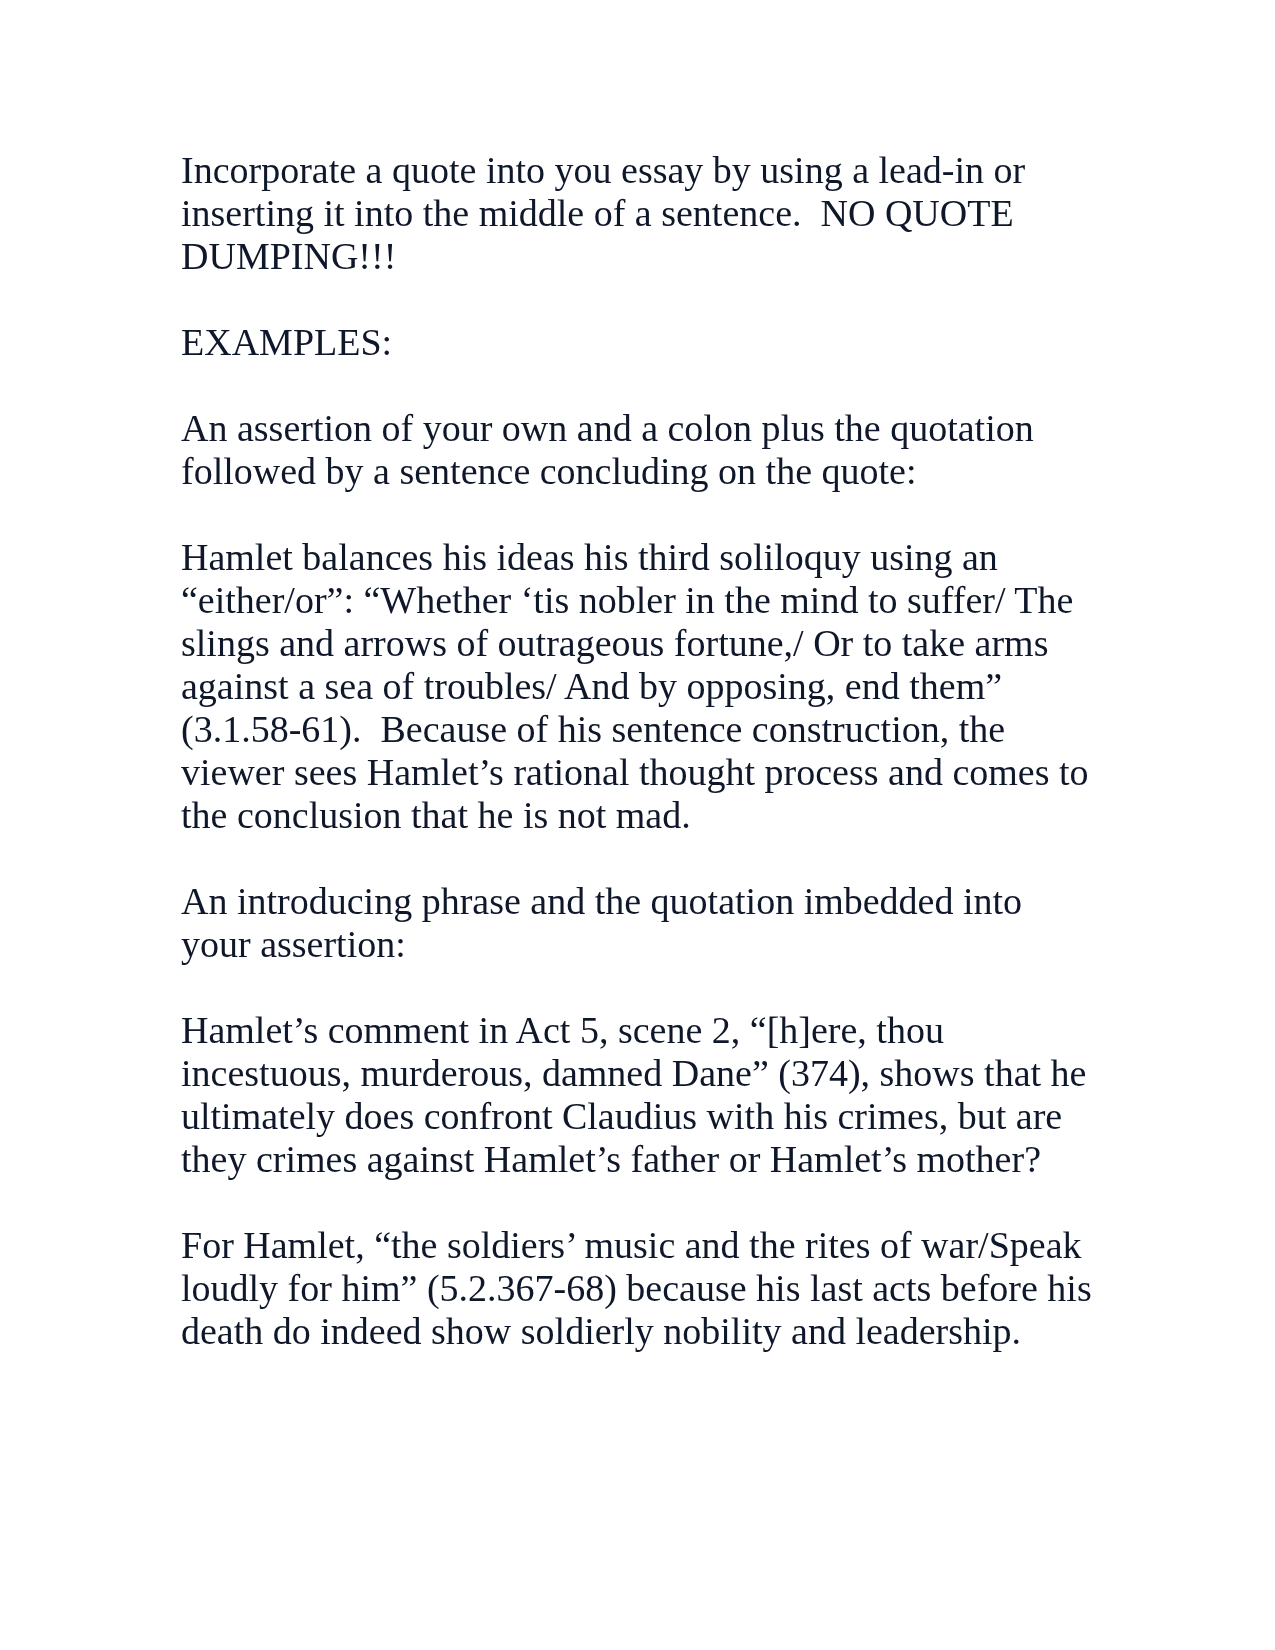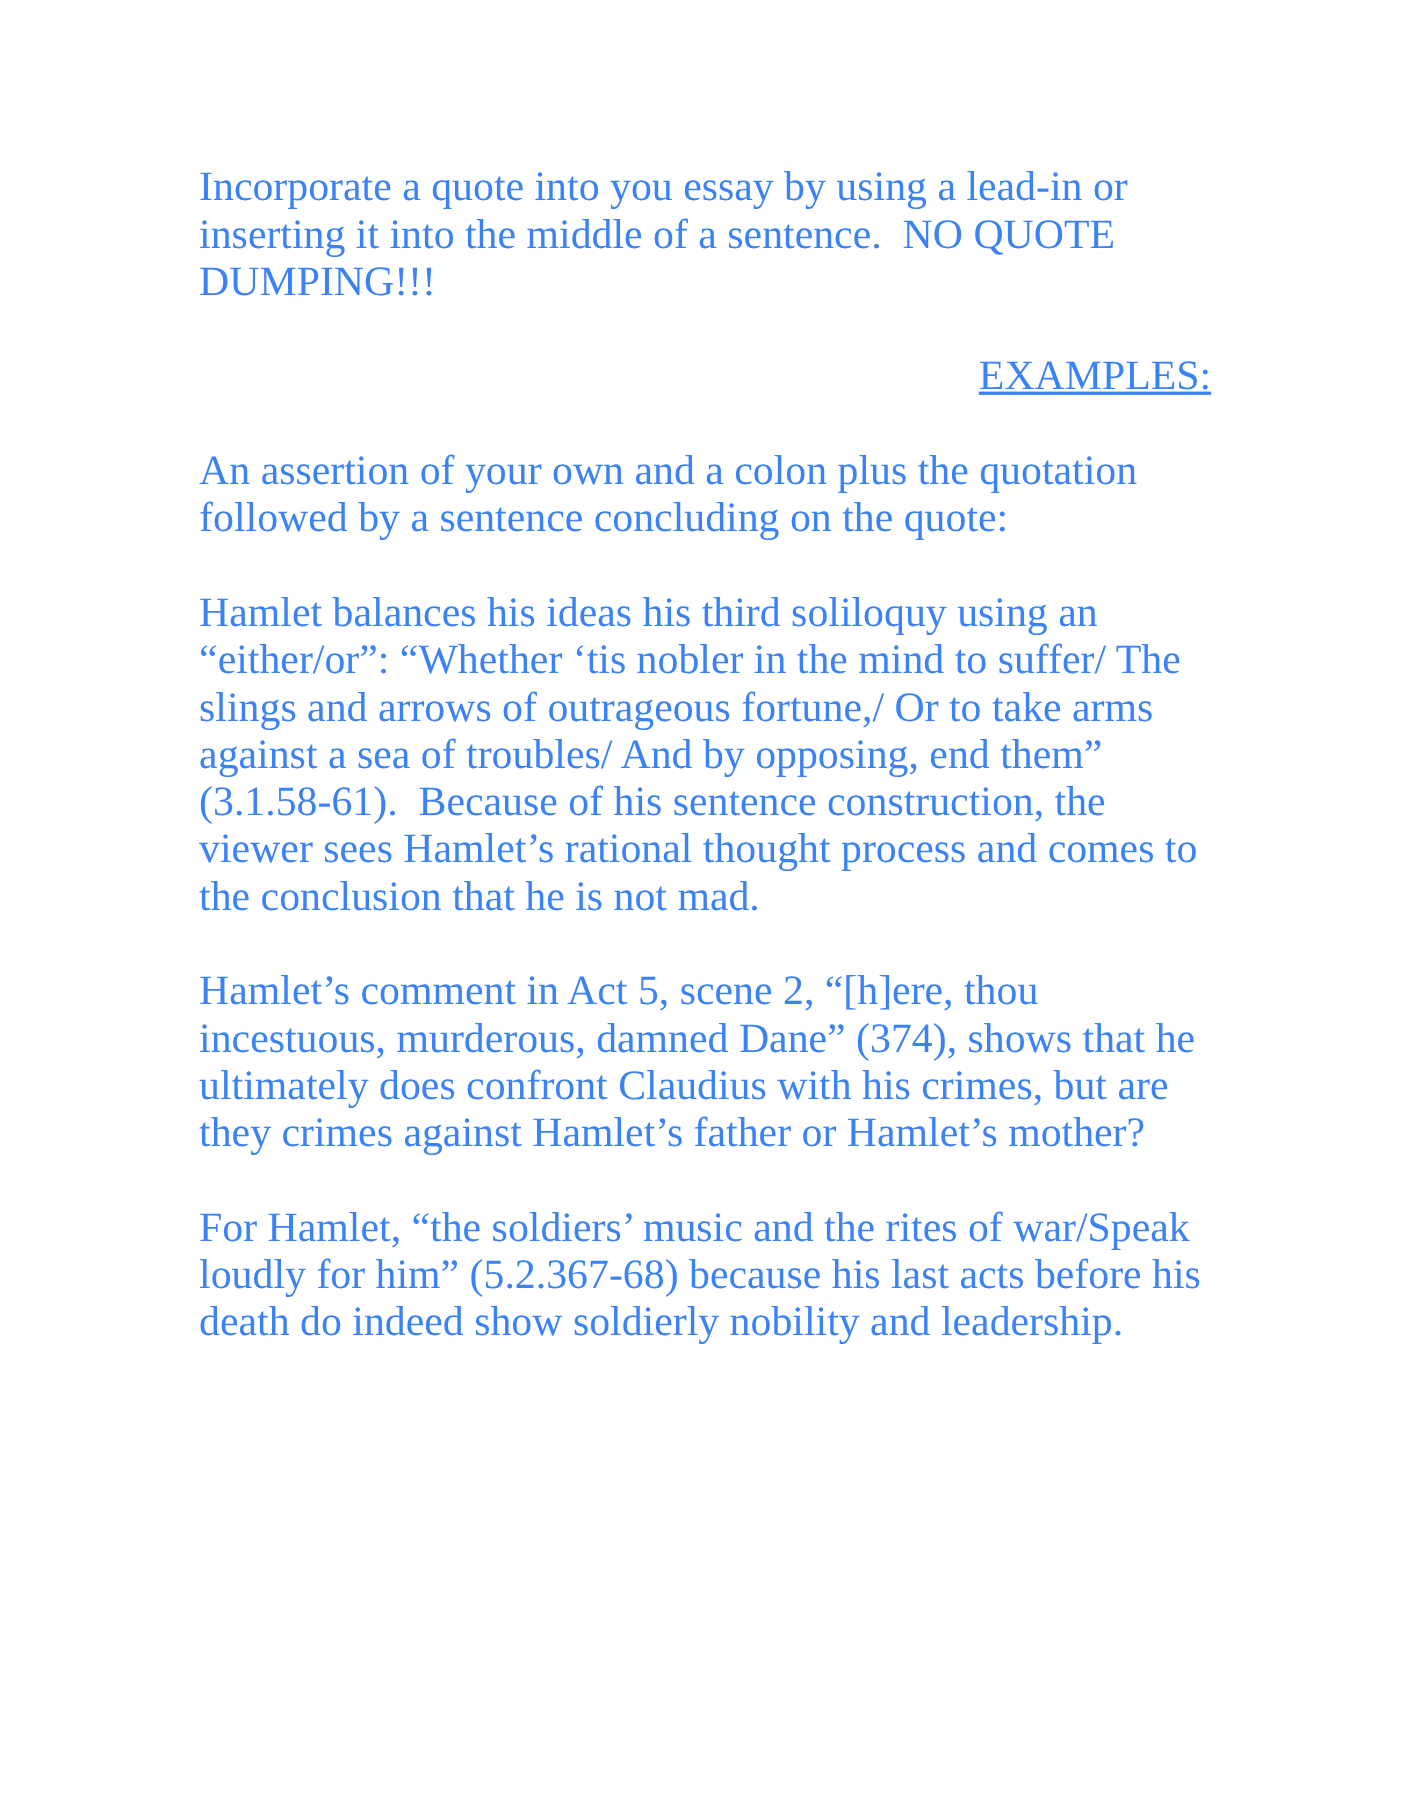"Incorporate a quote into you" .content { color: #3b82f6 -> #0f172a }
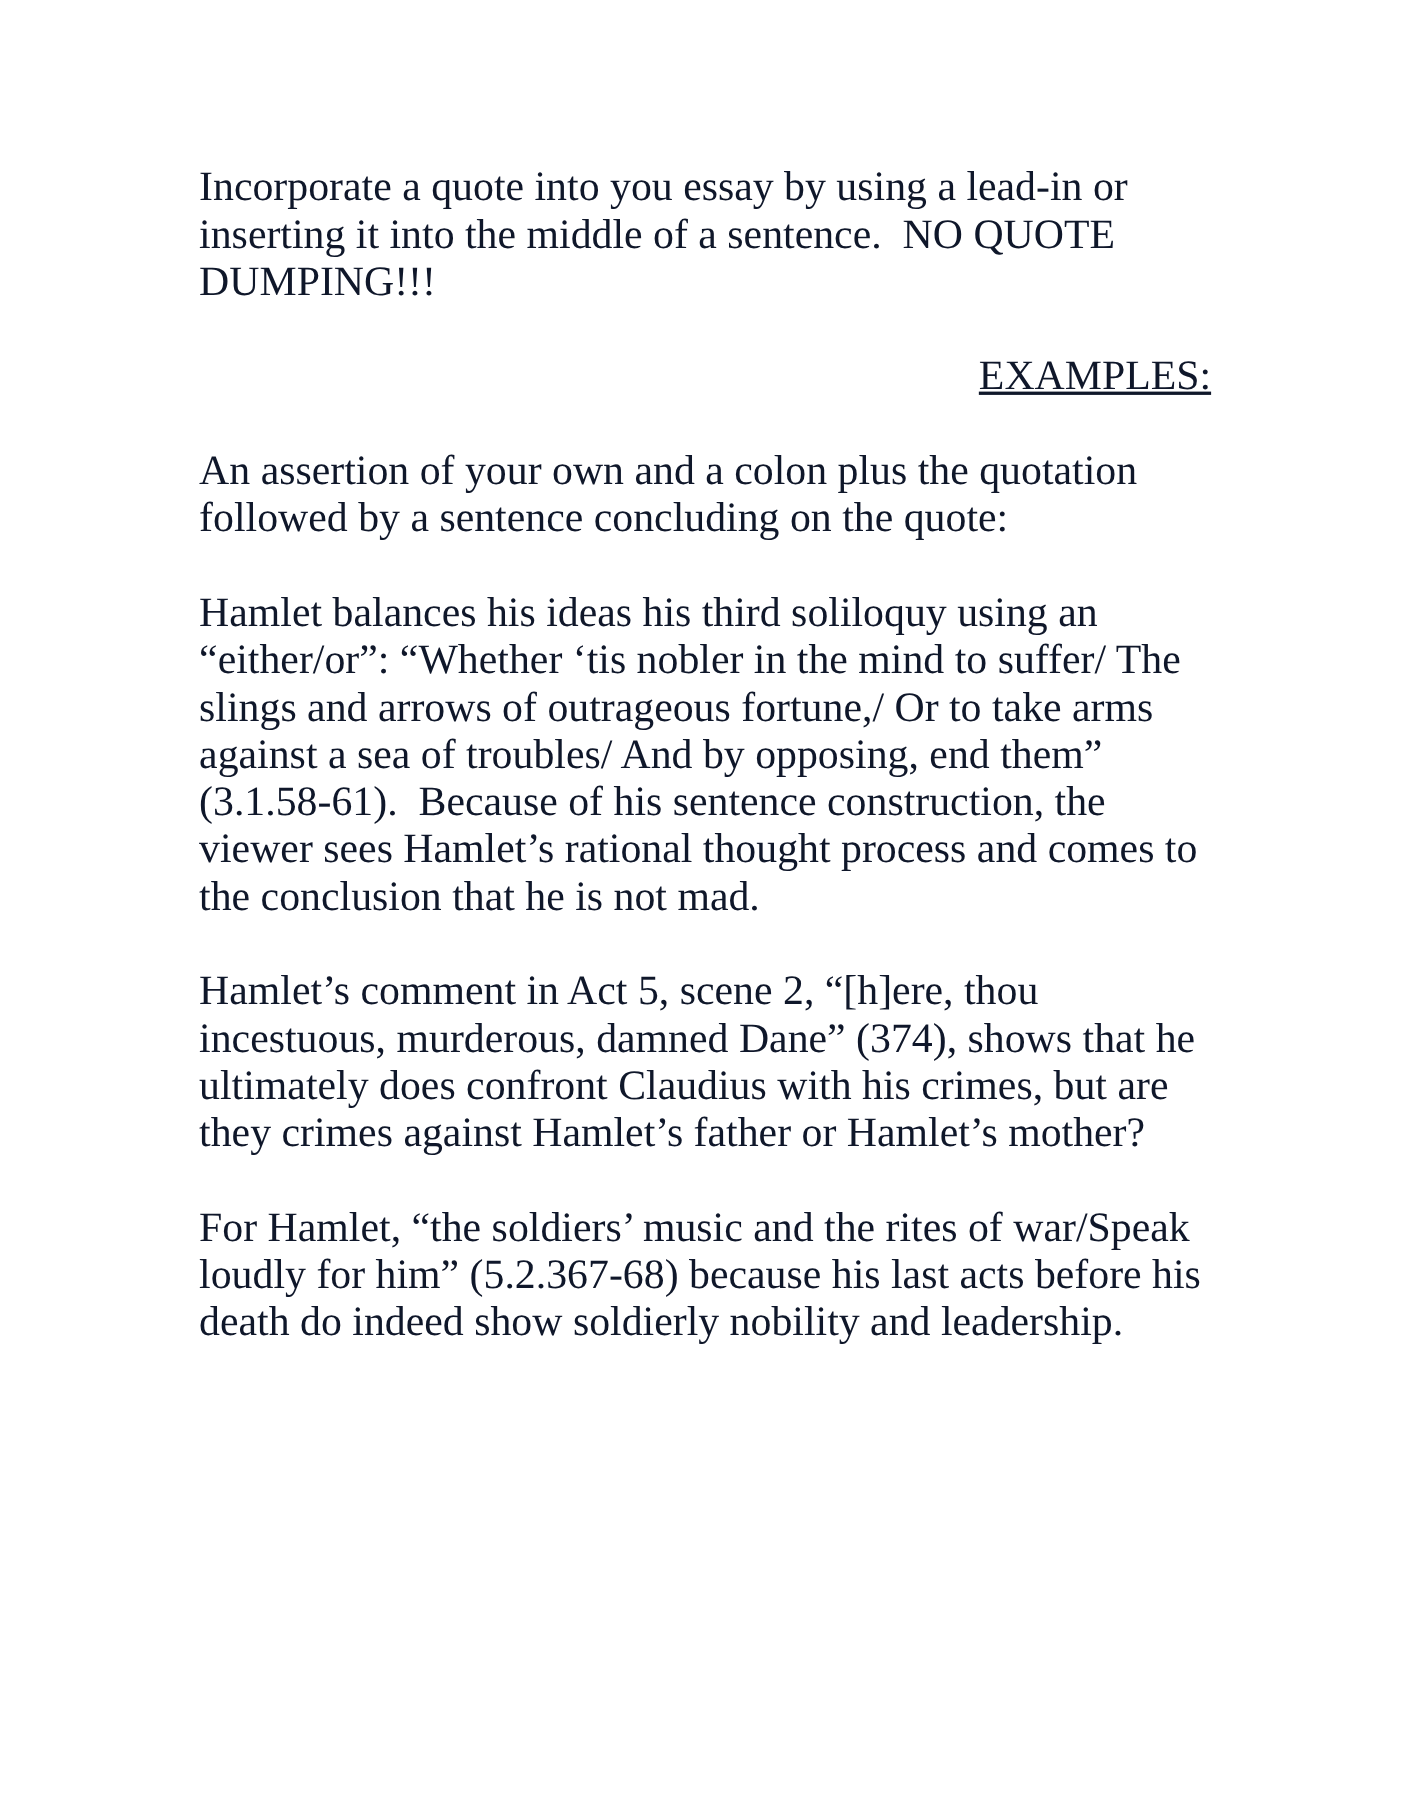"EXAMPLES:" .centered { text-align: right -> left; text-decoration: underline -> none }
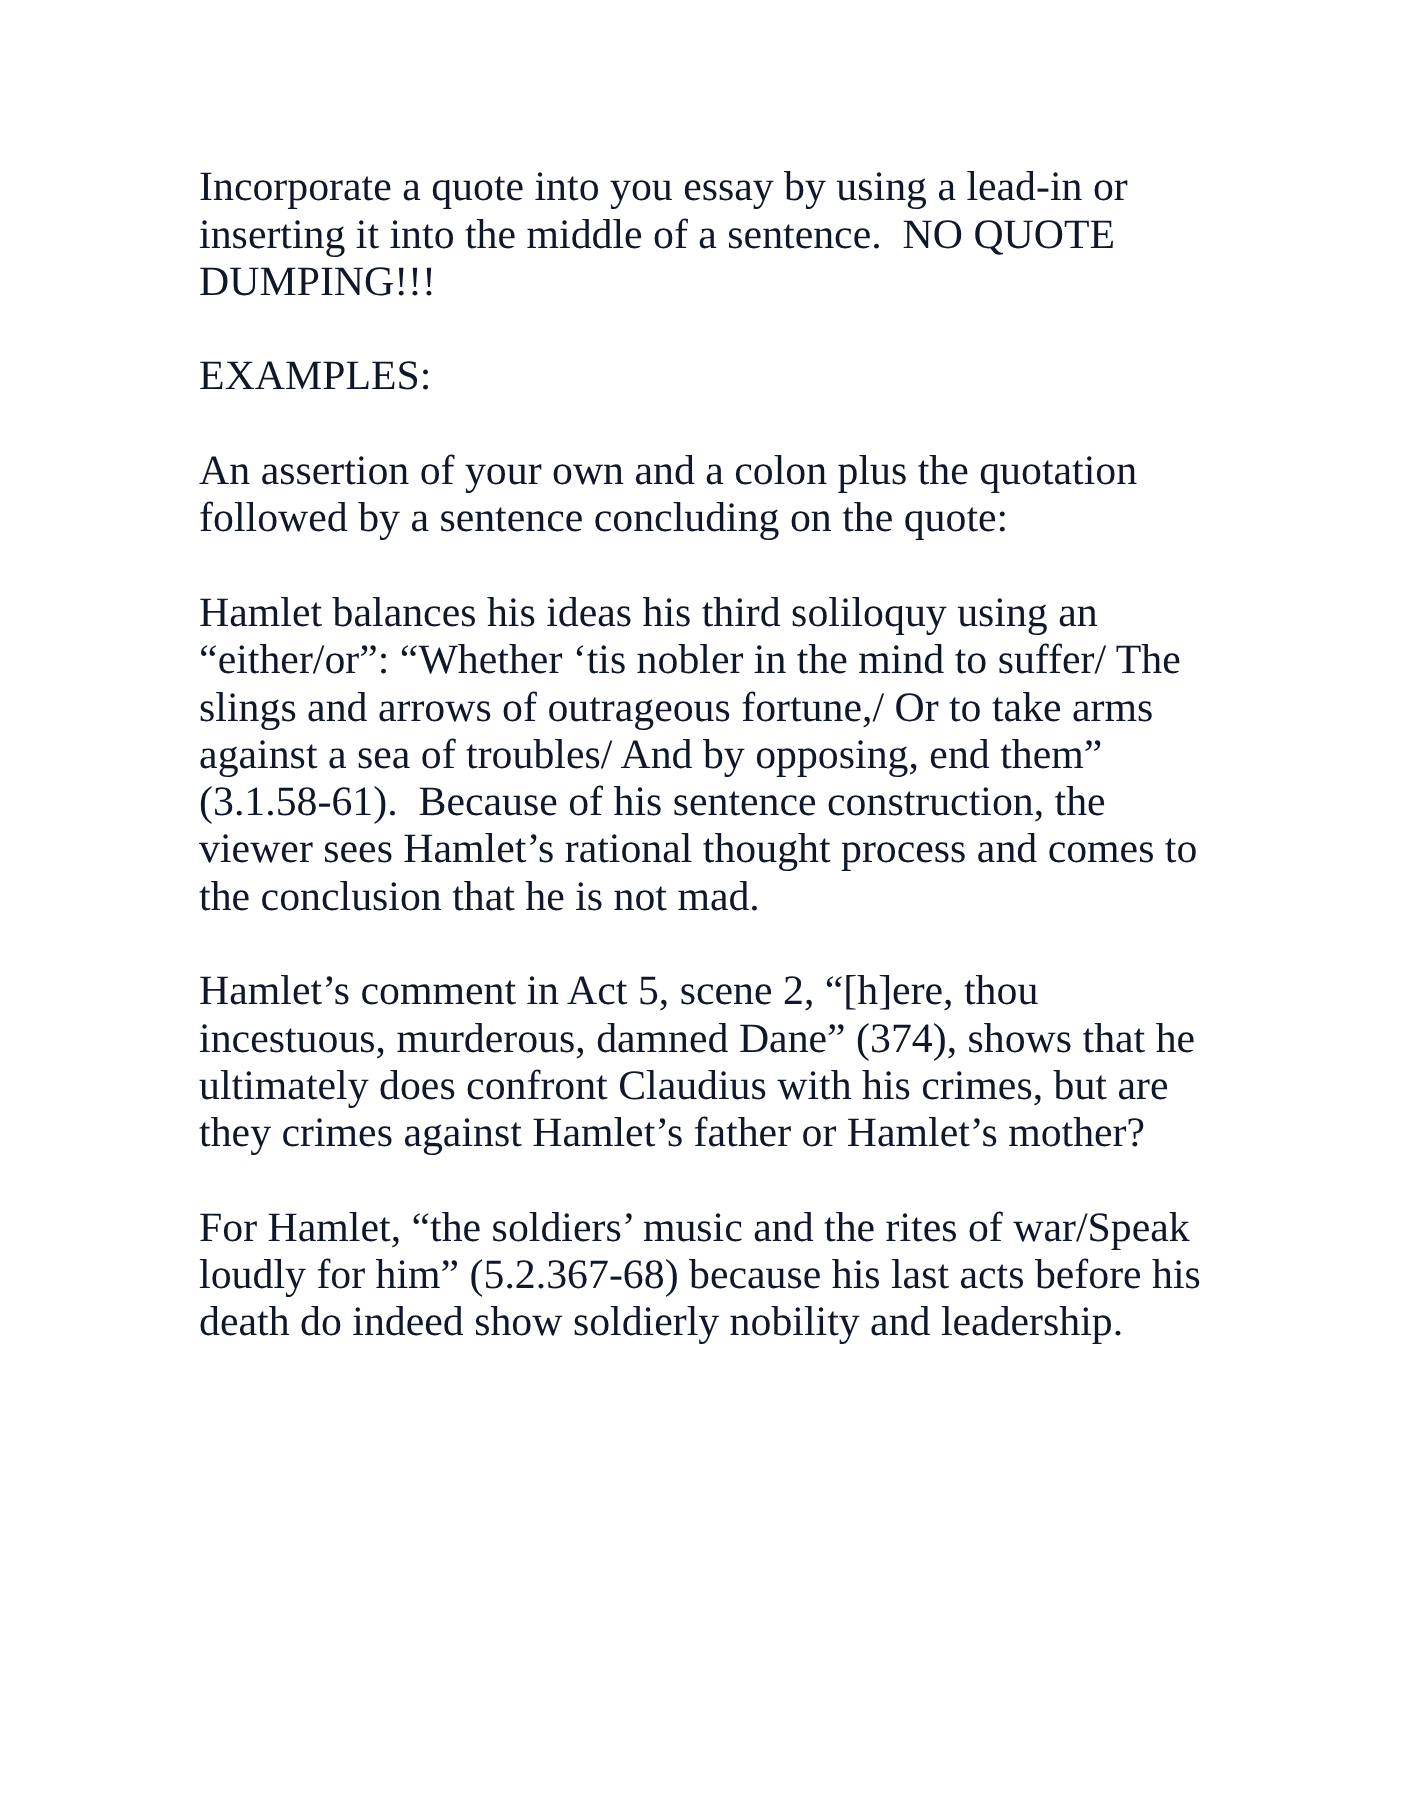"An introducing phrase and the" p.bold { html: none -> <p>An introducing phrase and the quotation imbedded into your assertion:</p> }
